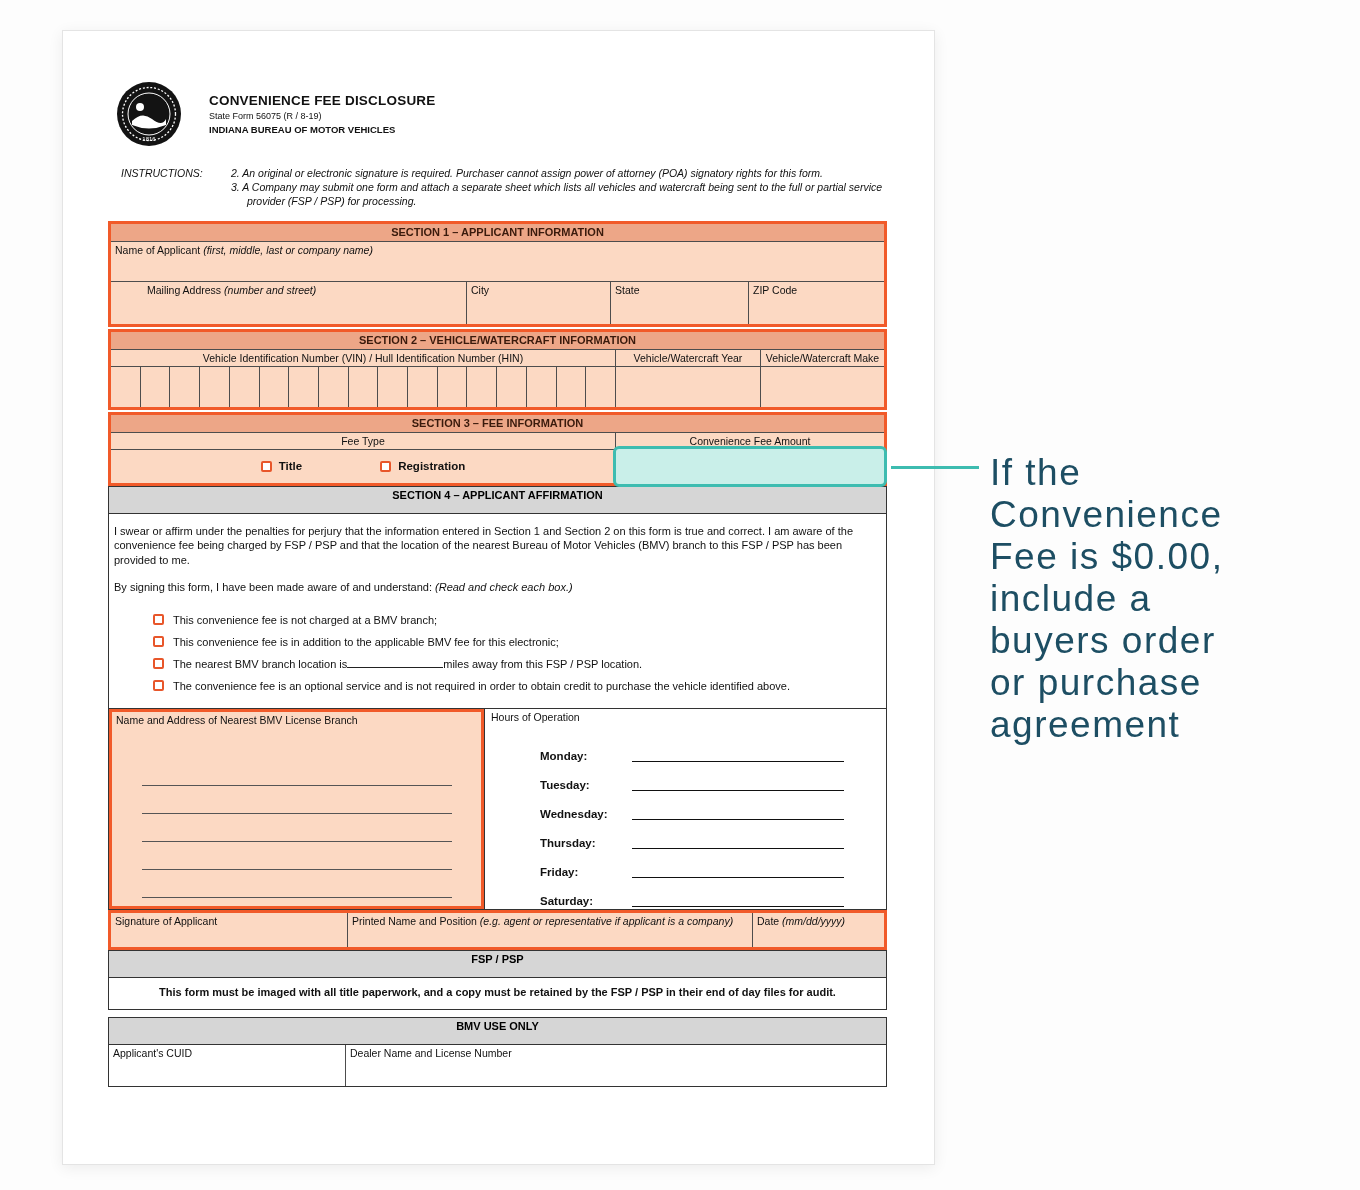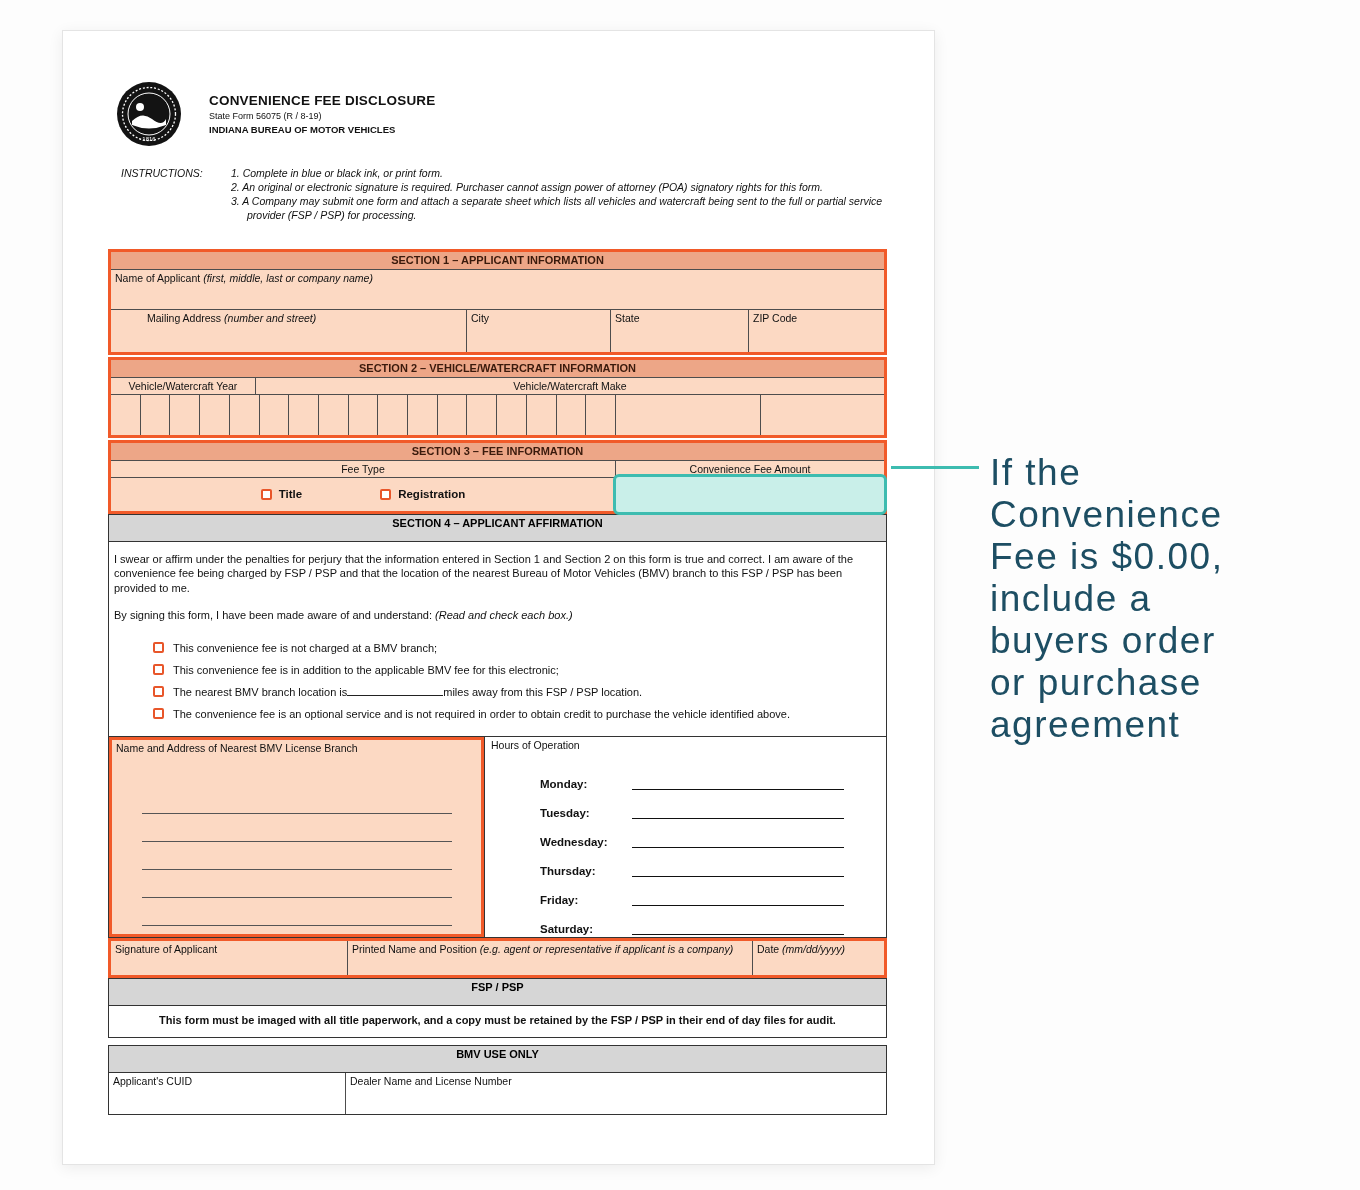"1. Complete in blue or" div.instruction-item { html: <div>1. Complete in blue or black ink, or print form.</div> -> none }
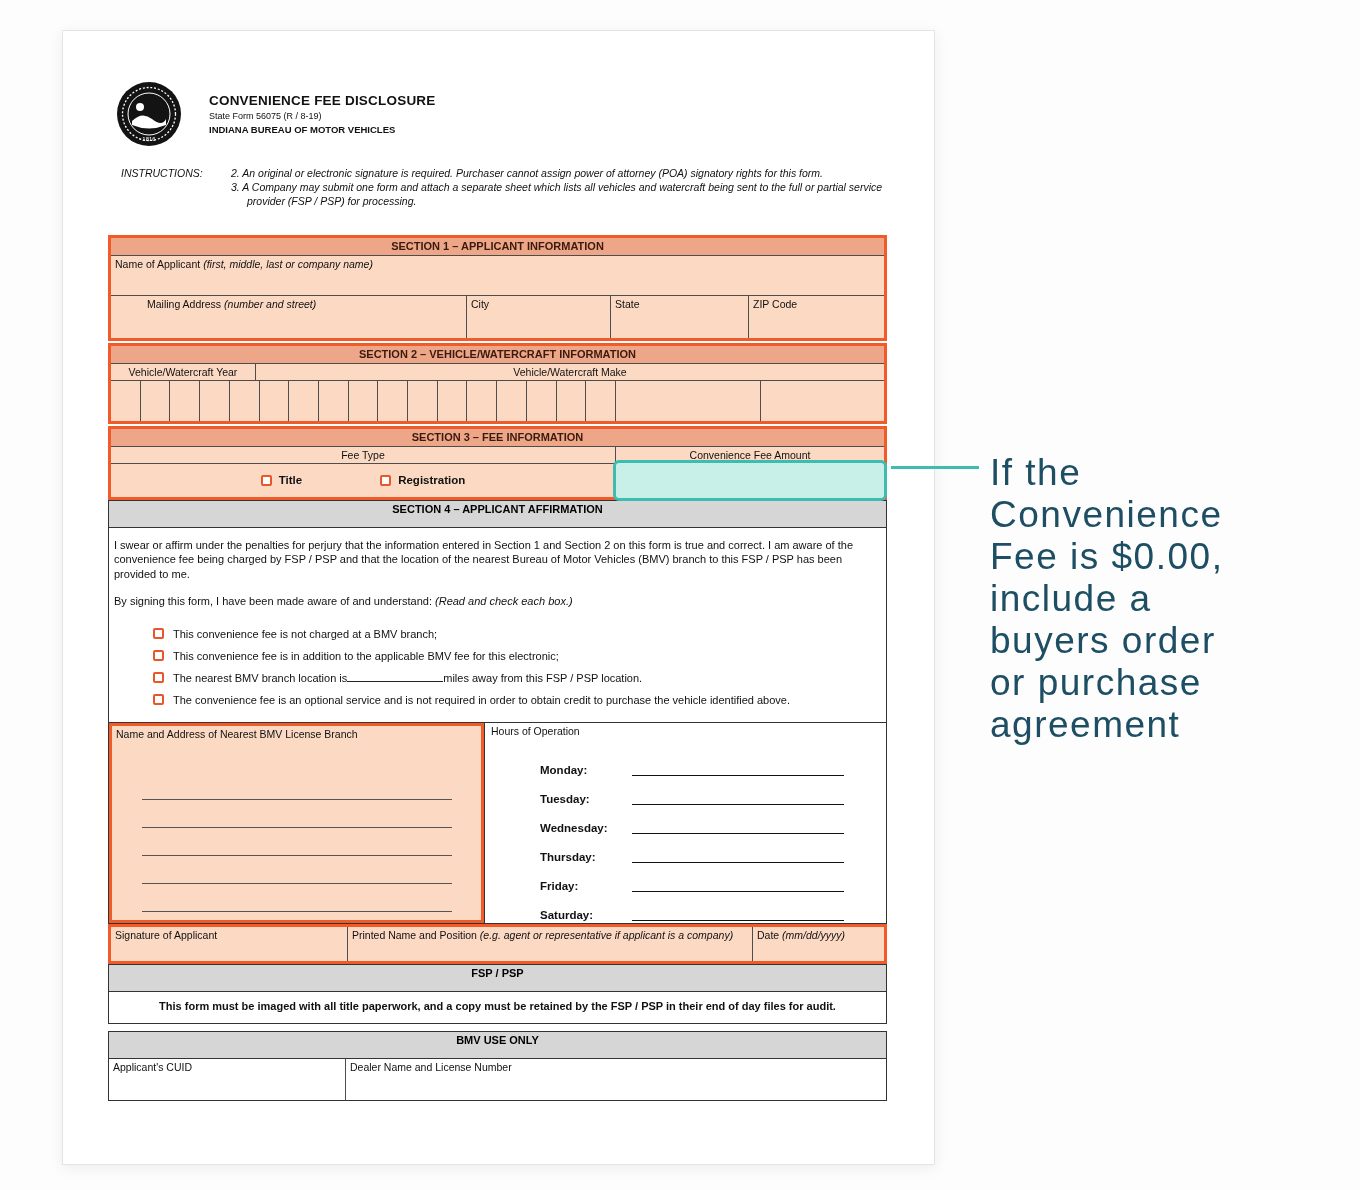"SECTION 1 – APPLICANT INFORMATION" .form-table { margin-top: 26px -> 12px }
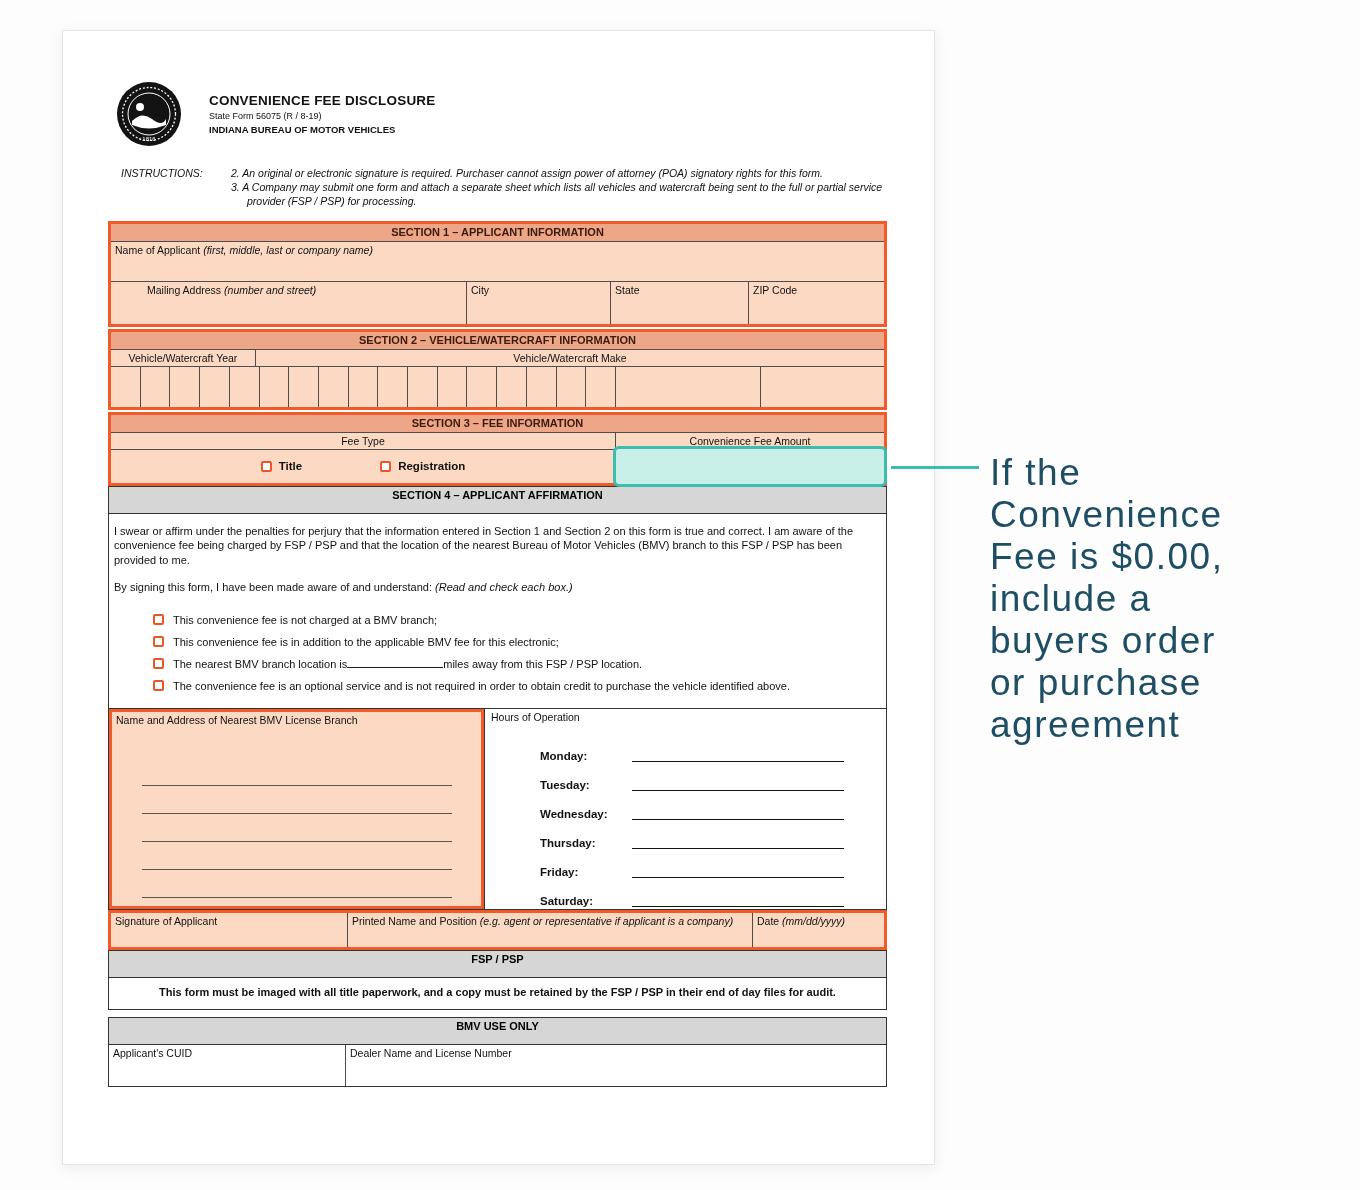"Vehicle Identification Number (VIN) /" div.cell { html: none -> <div>Vehicle Identification Number (VIN) / Hull Identification Number (HIN)</div> }
